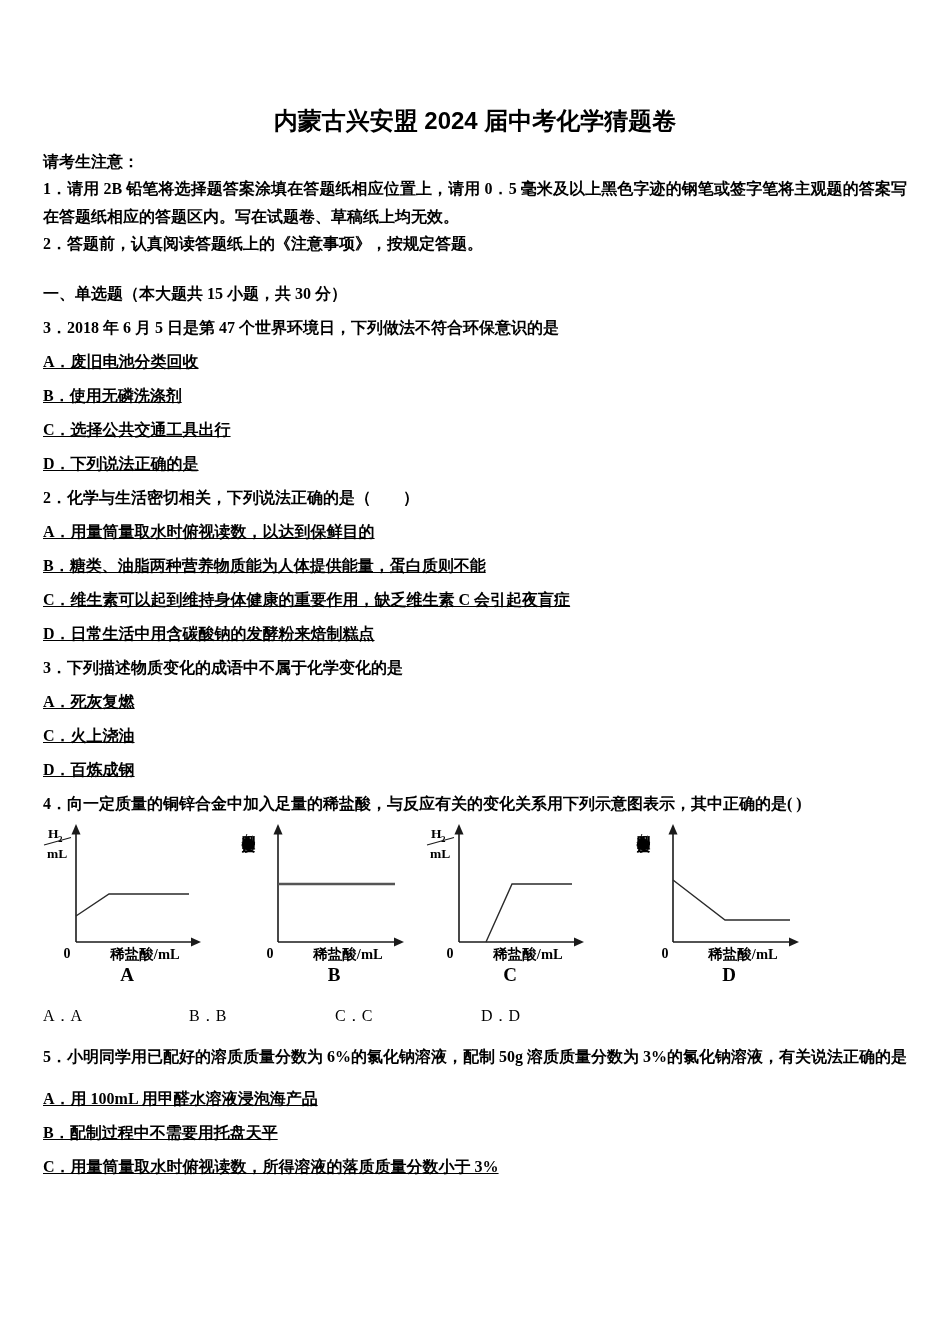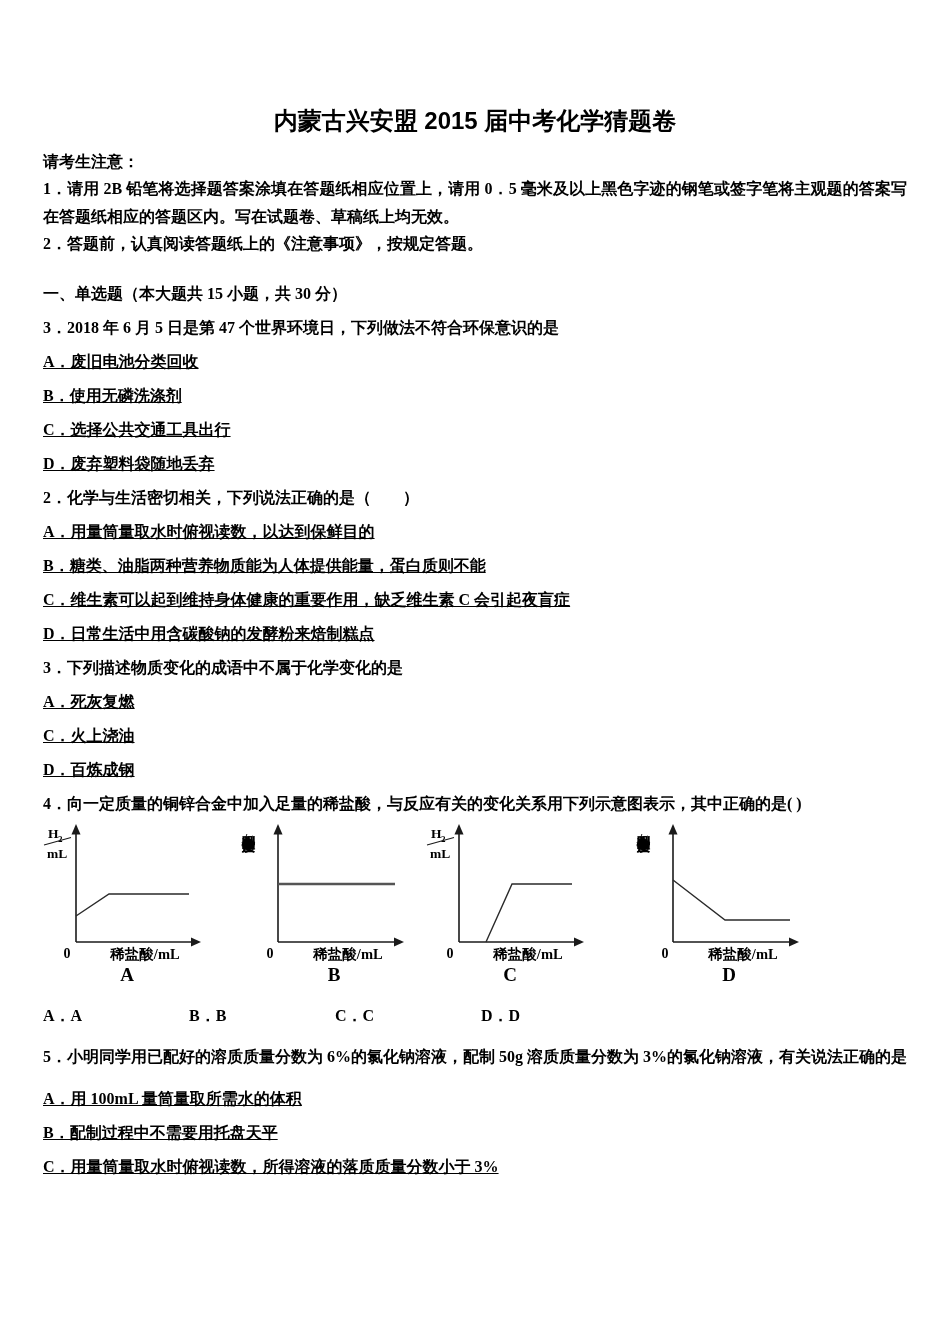"内蒙古兴安盟 2015 届中考化学猜题卷" h1.title { text: 2015 -> 2024 }
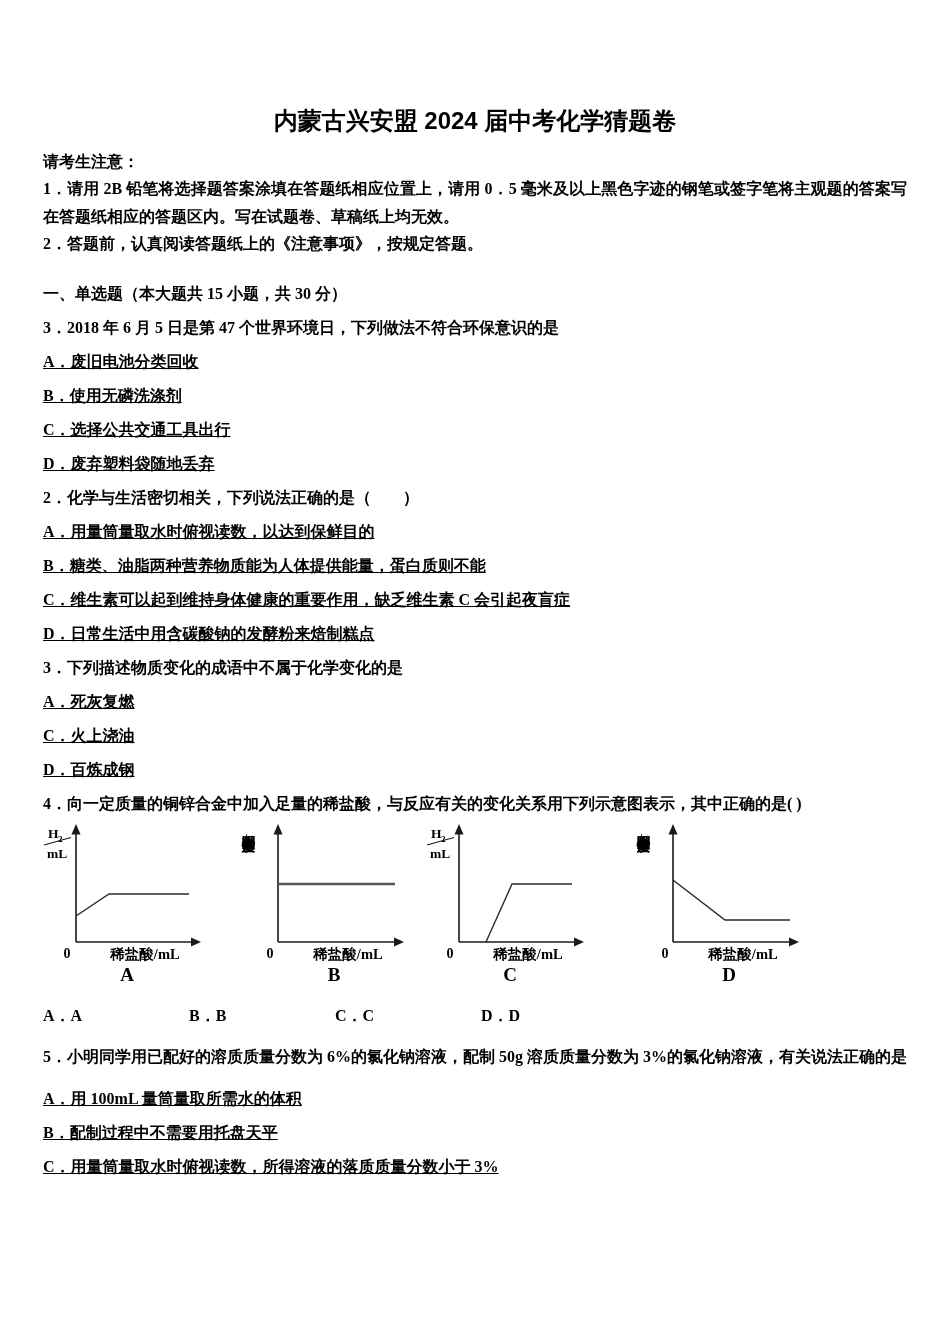"D．废弃塑料袋随地丢弃" p.opt { text: 废弃塑料袋随地丢弃 -> 下列说法正确的是 }
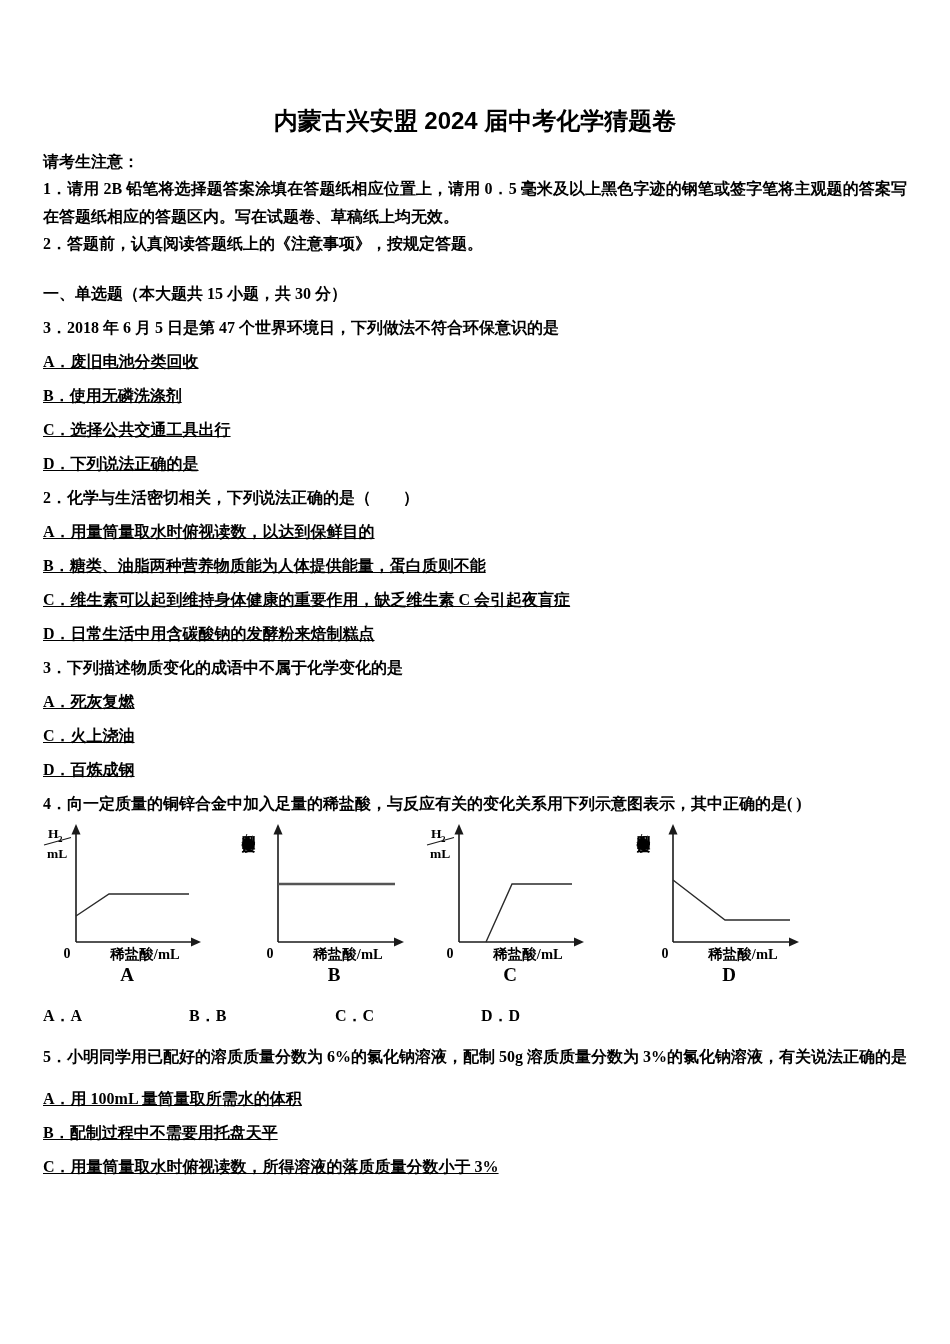"A．A" .answer-row { font-weight: 700 -> 400 }
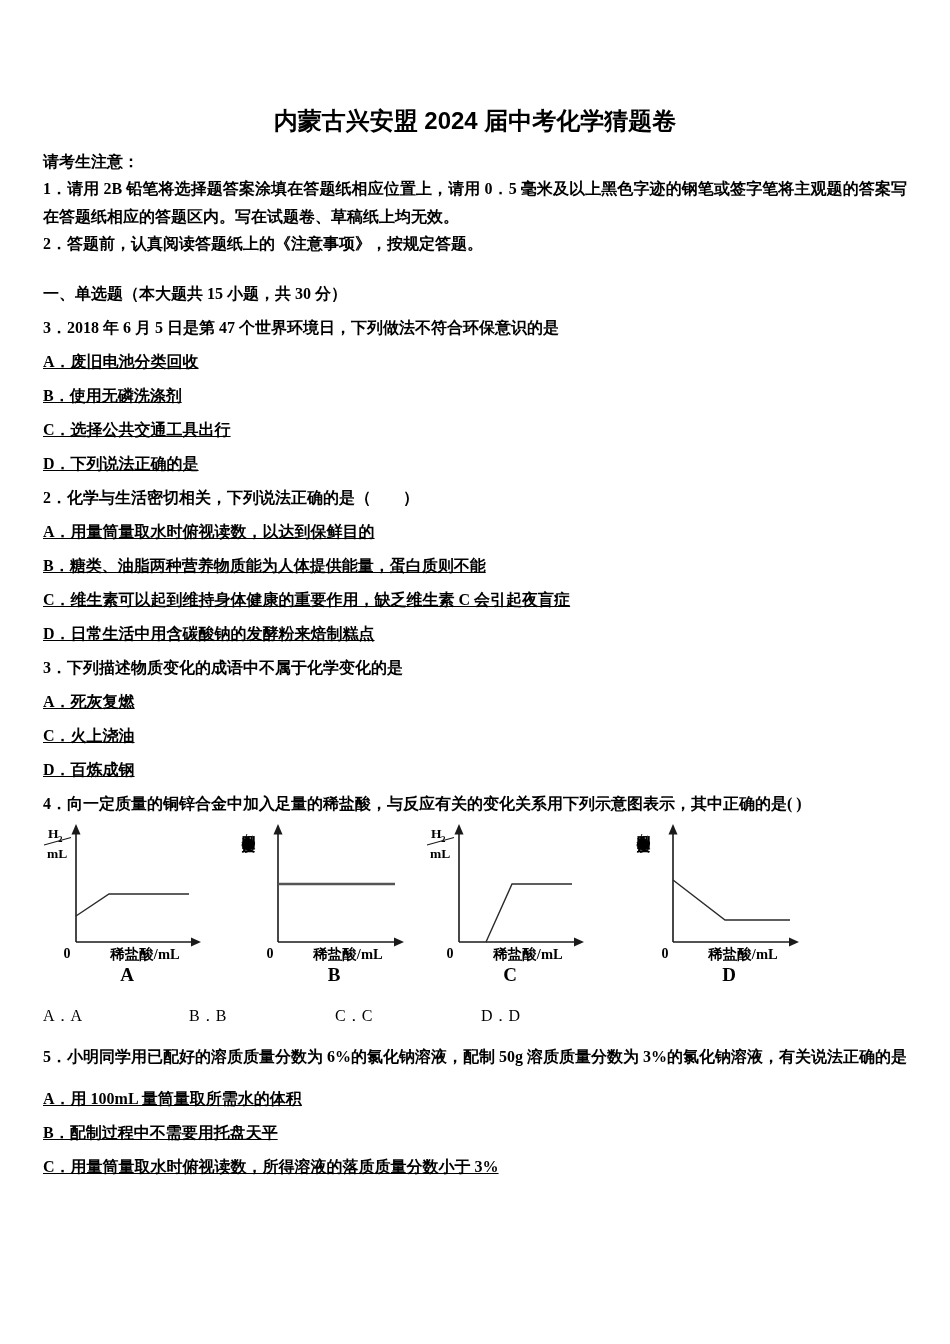"A．用 100mL 量筒量取所需水的体积" p.opt { text: 量筒量取所需水的体积 -> 用甲醛水溶液浸泡海产品 }
